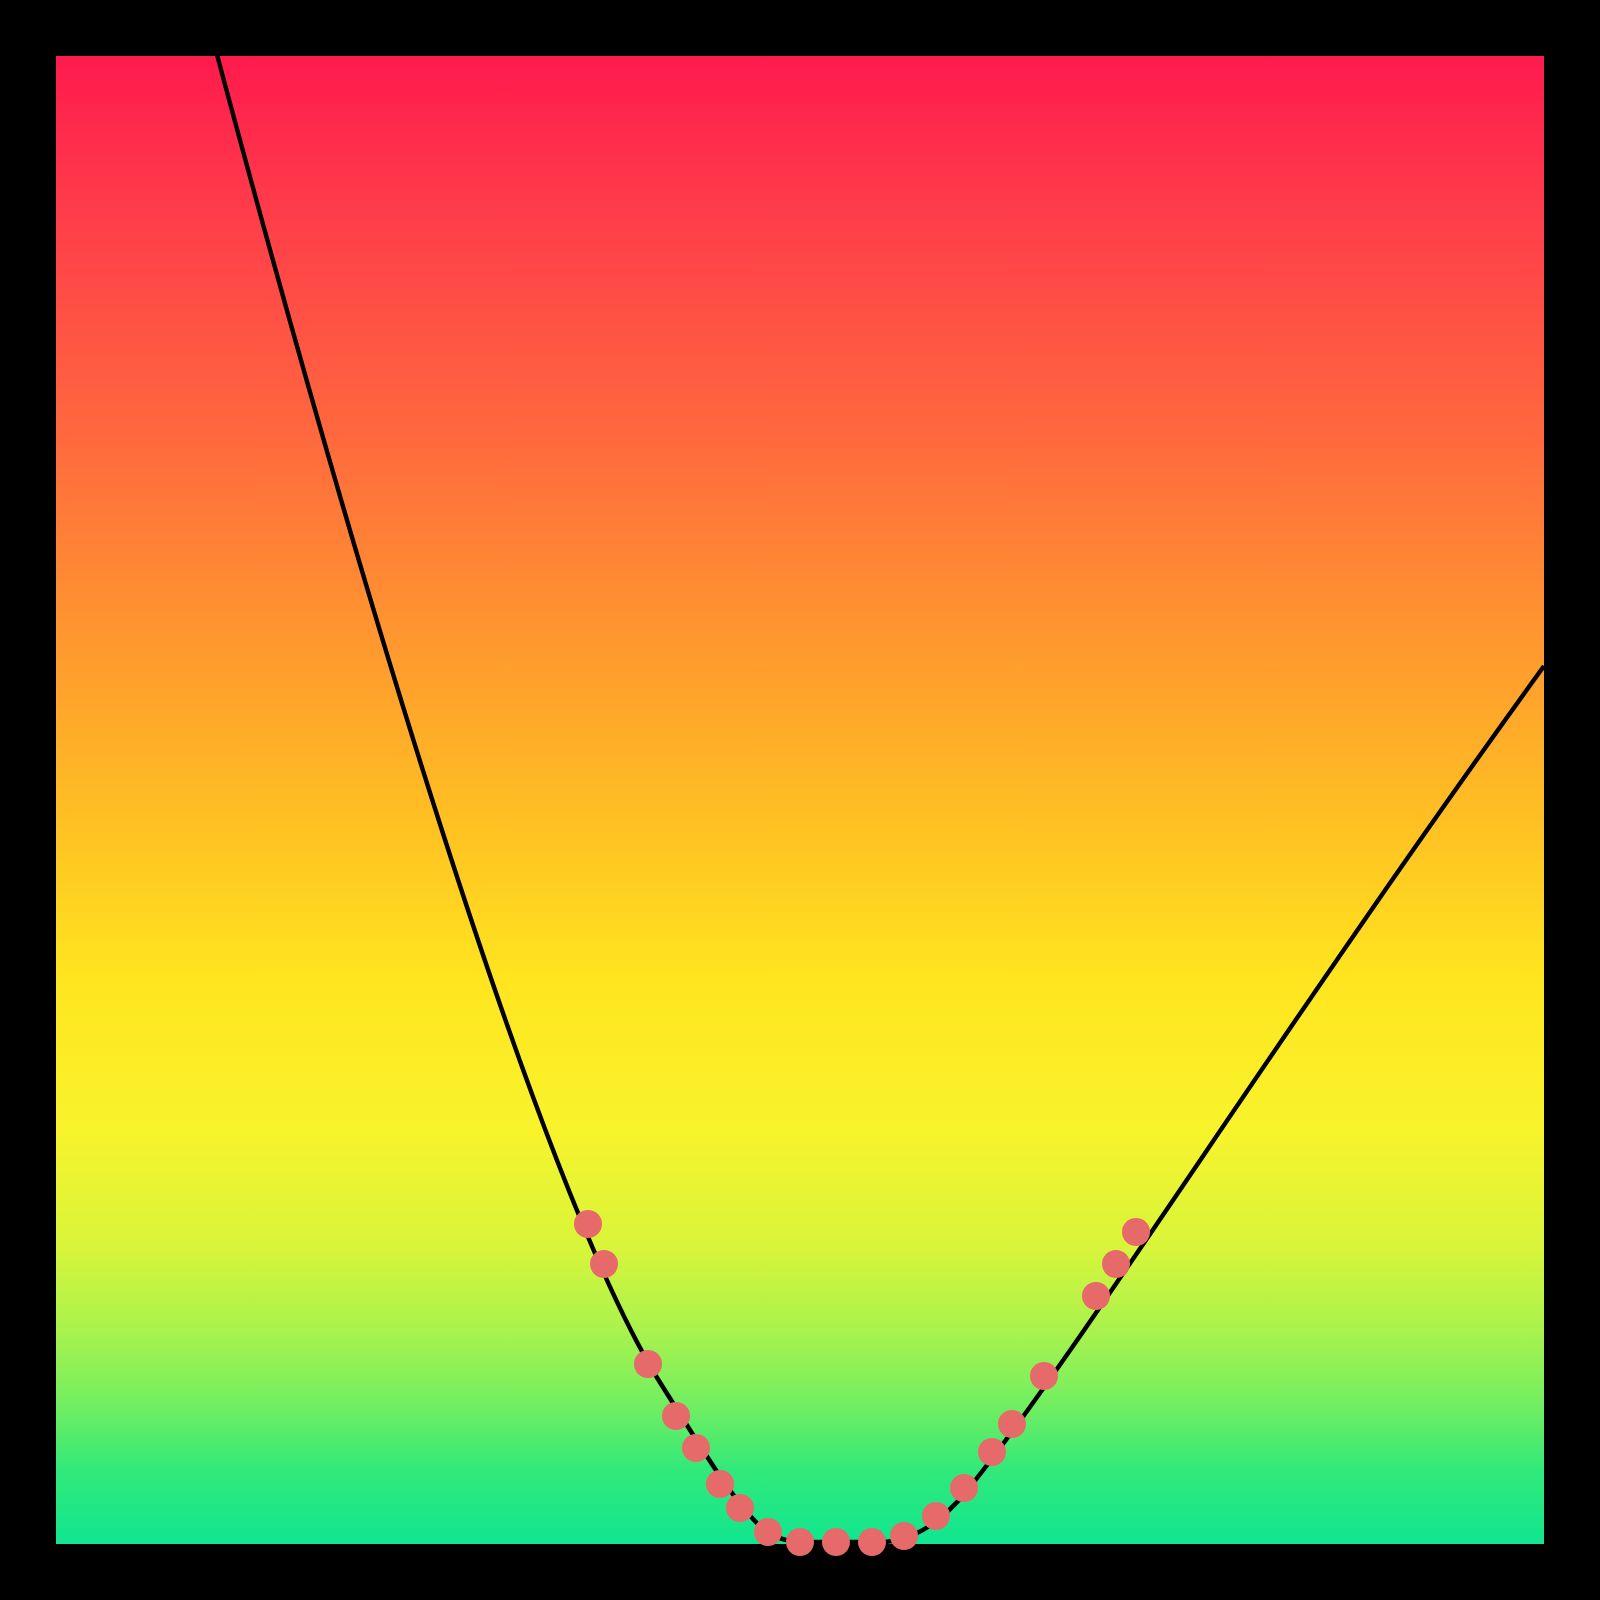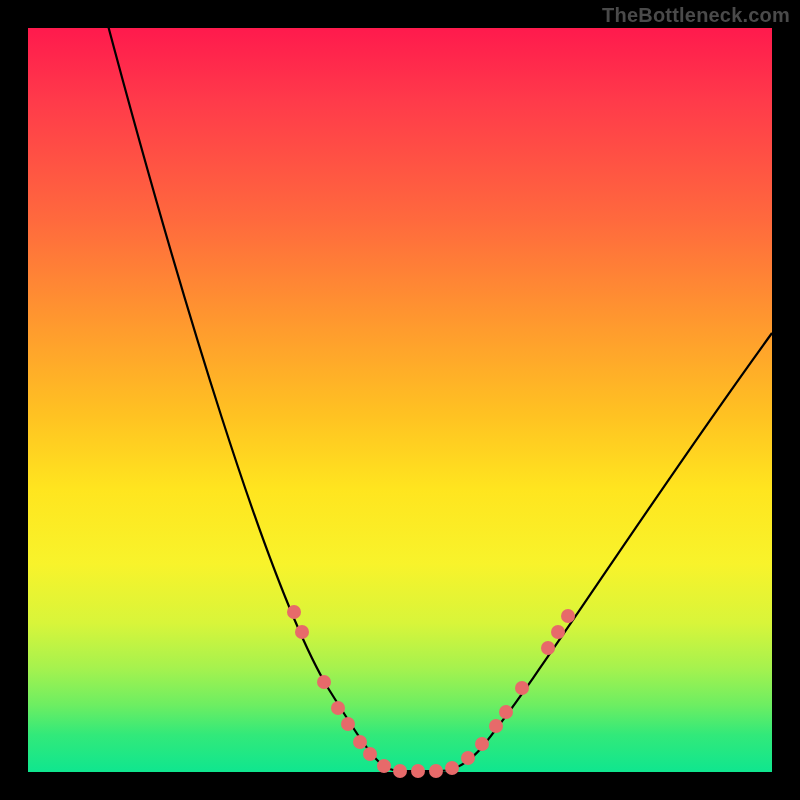"TheBottleneck.com" div.brandmark { html: <div>TheBottleneck.com</div> -> none }
